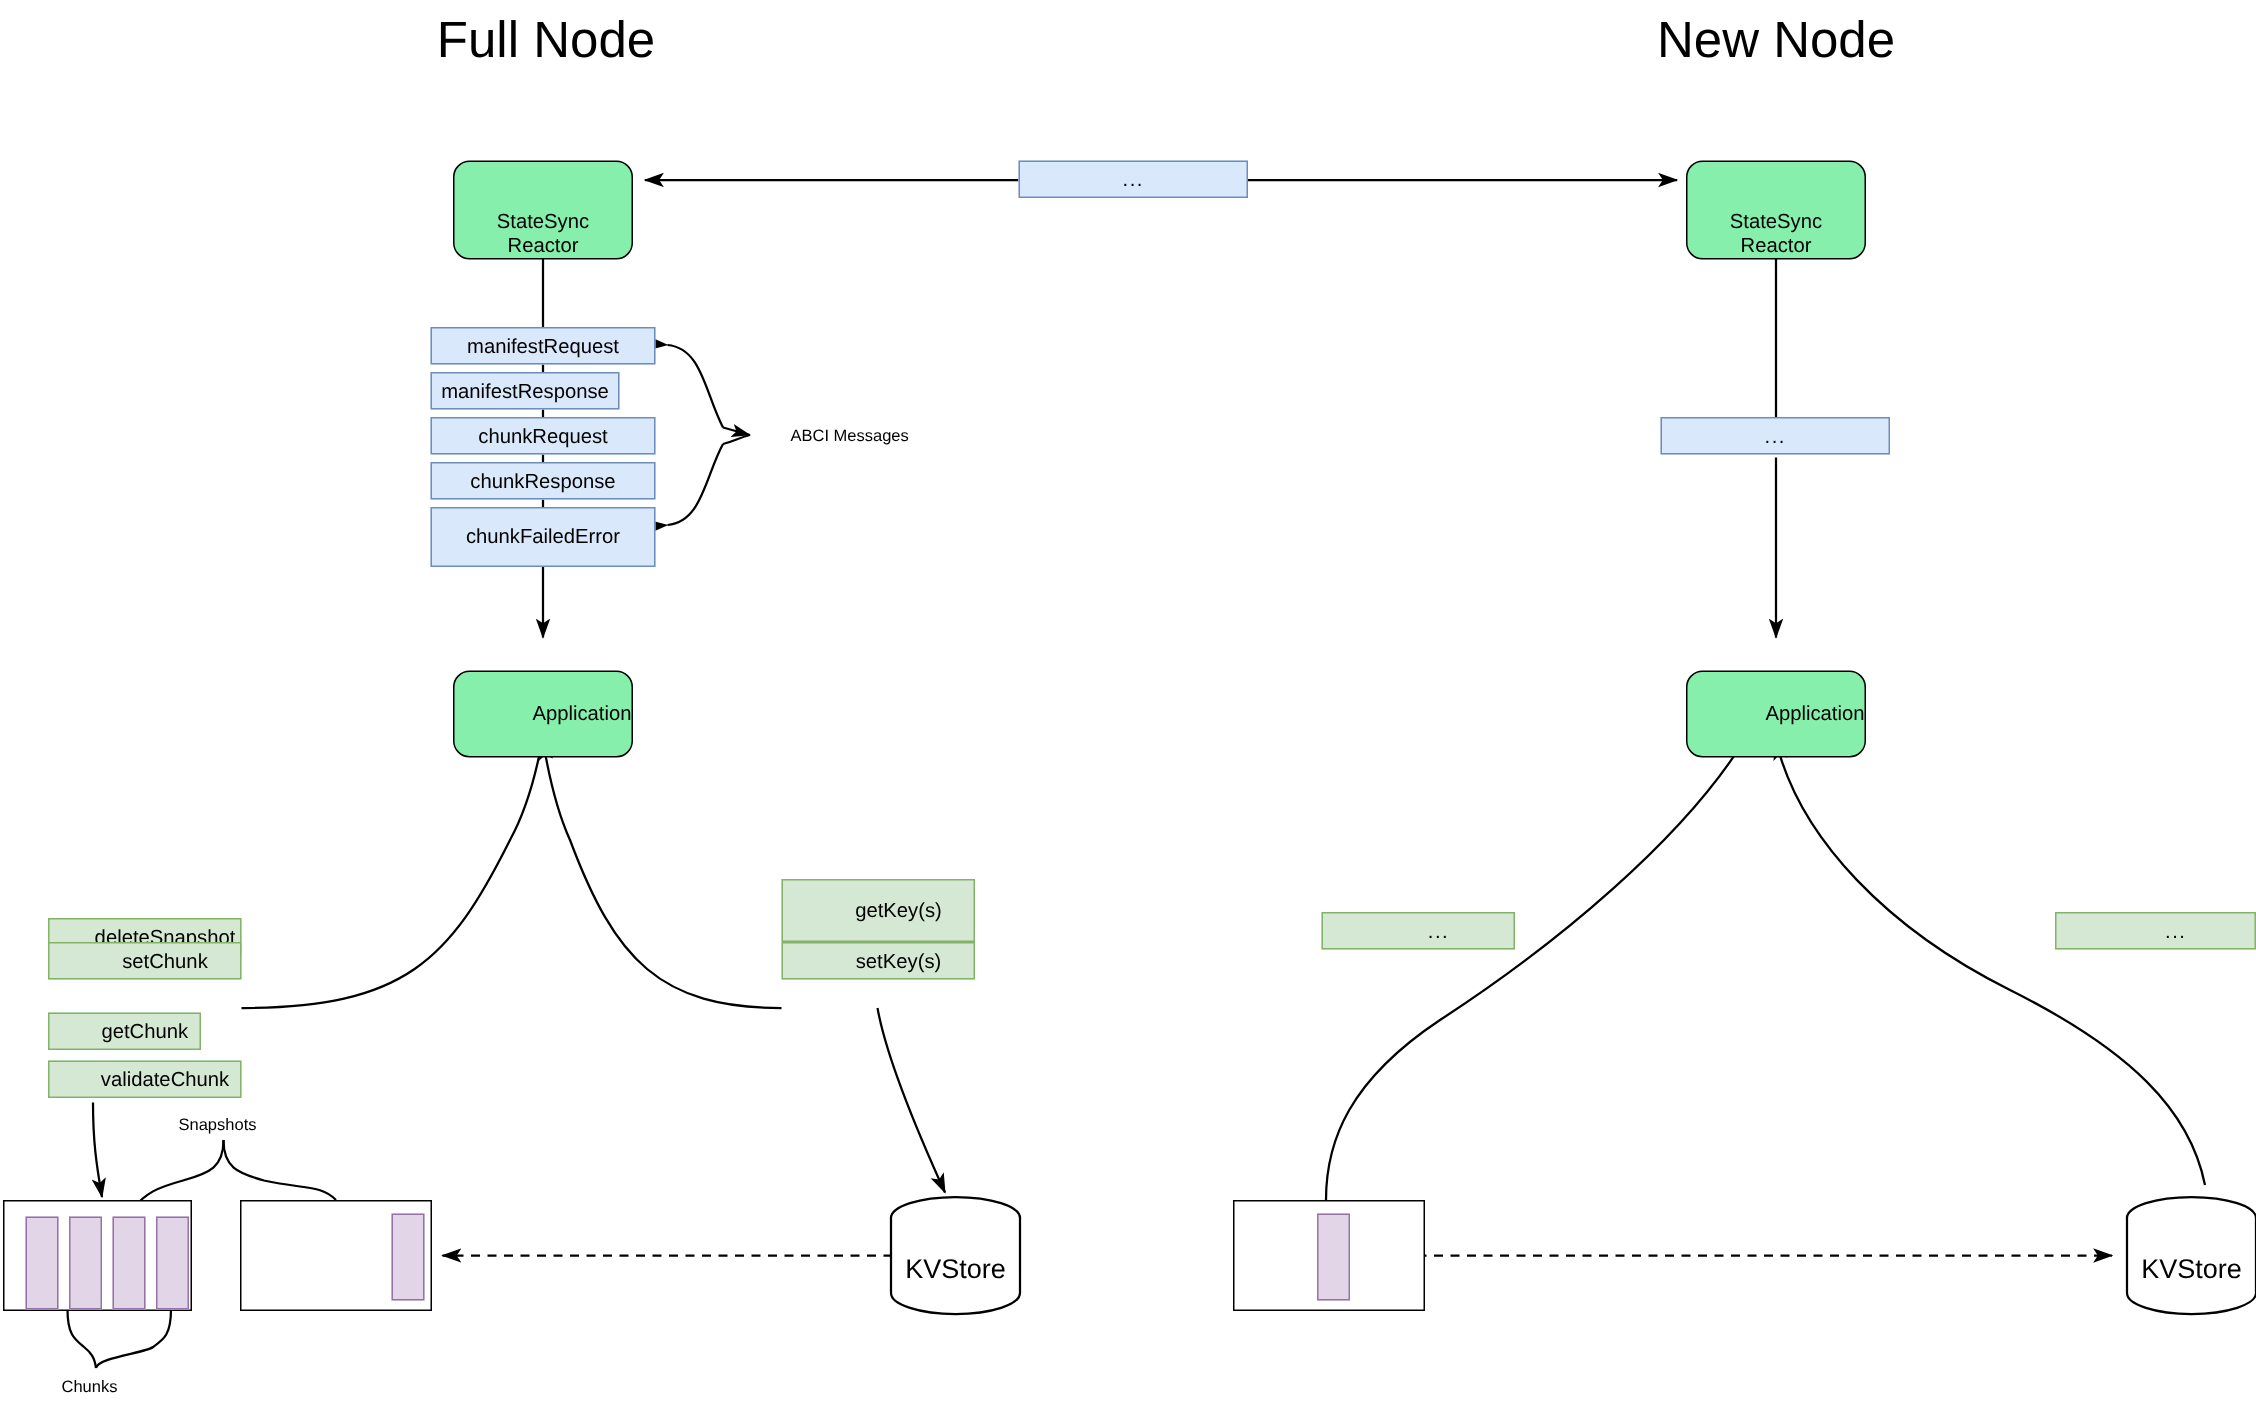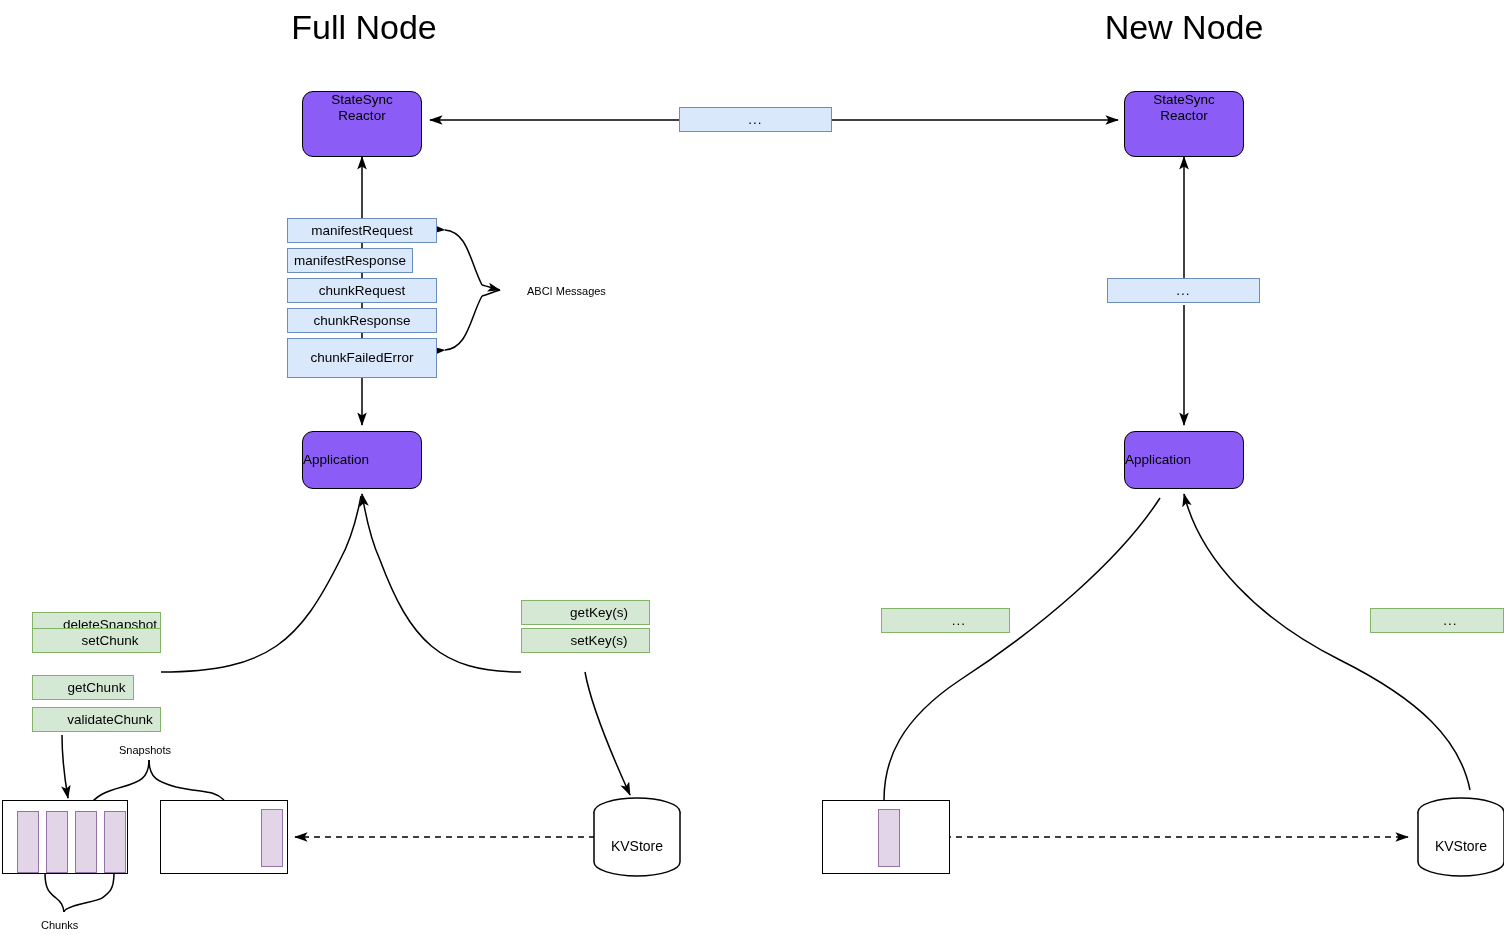"StateSync" .rounded-box { background: #8b5cf6 -> #86efac; justify-content: flex-start -> flex-end; margin-top: none -> 16px }
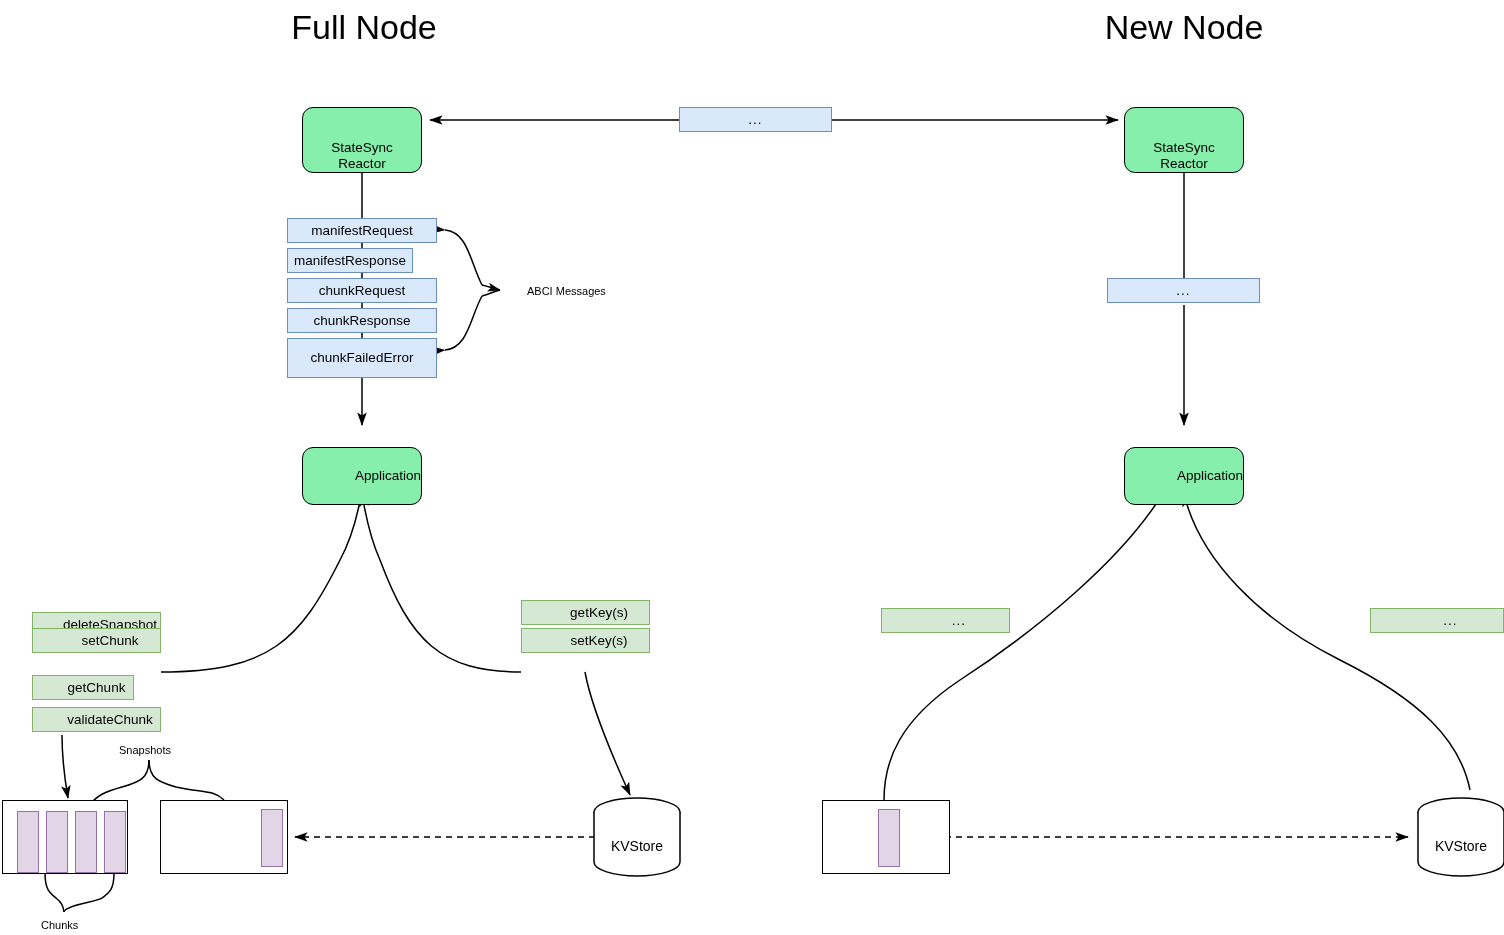"getKey(s)" div.api-box { height: 25px -> 42px; top: 600px -> 586px }
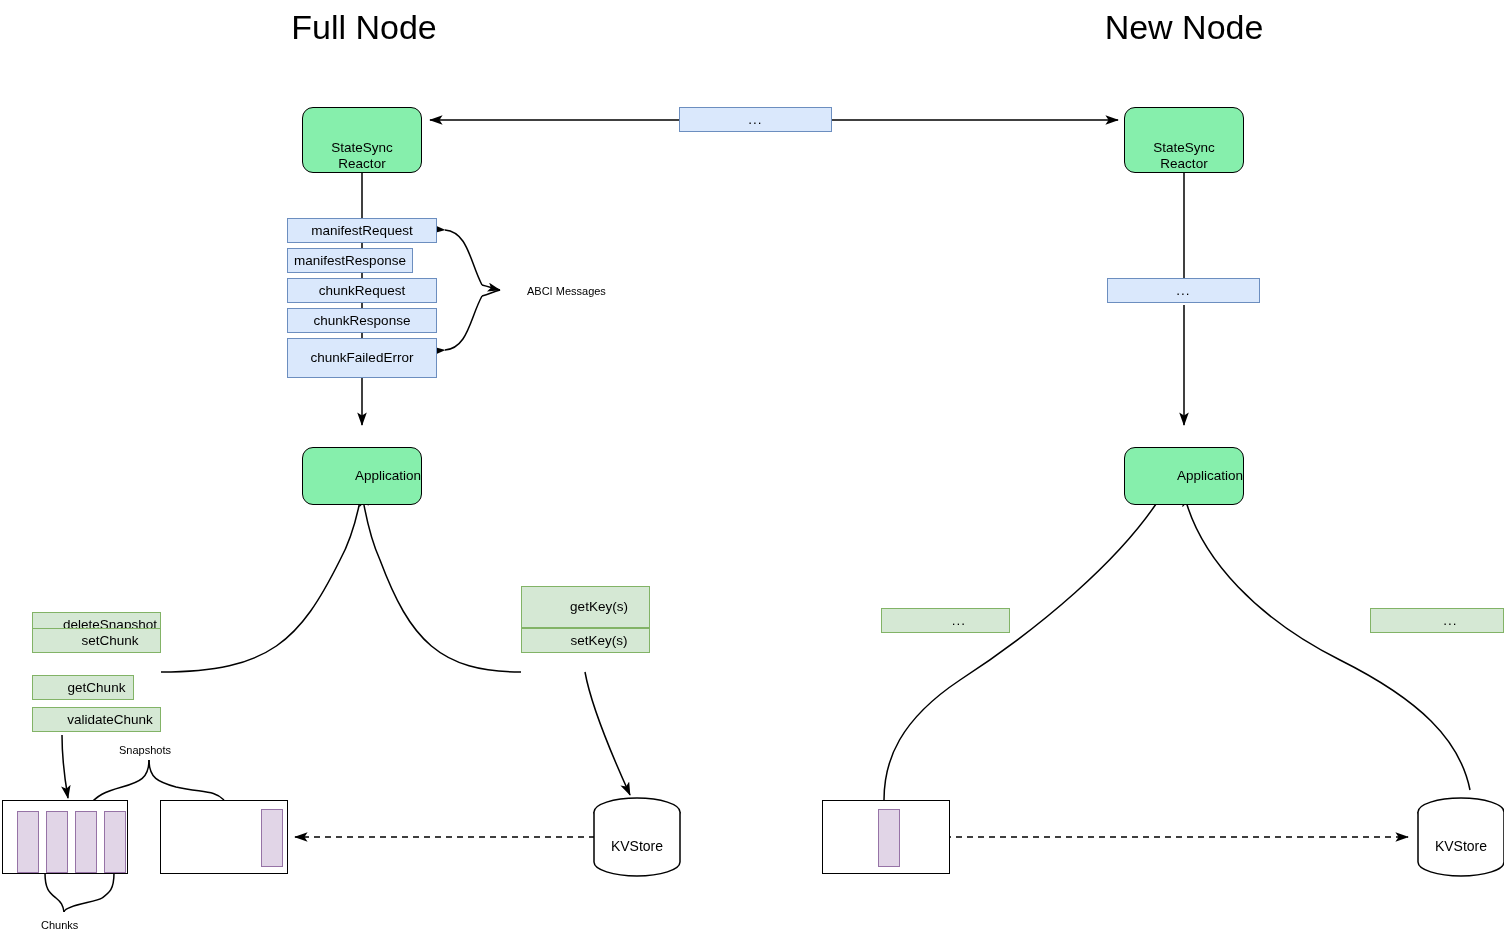"KVStore" .cyl-label { font-size: 14px -> 18px }
